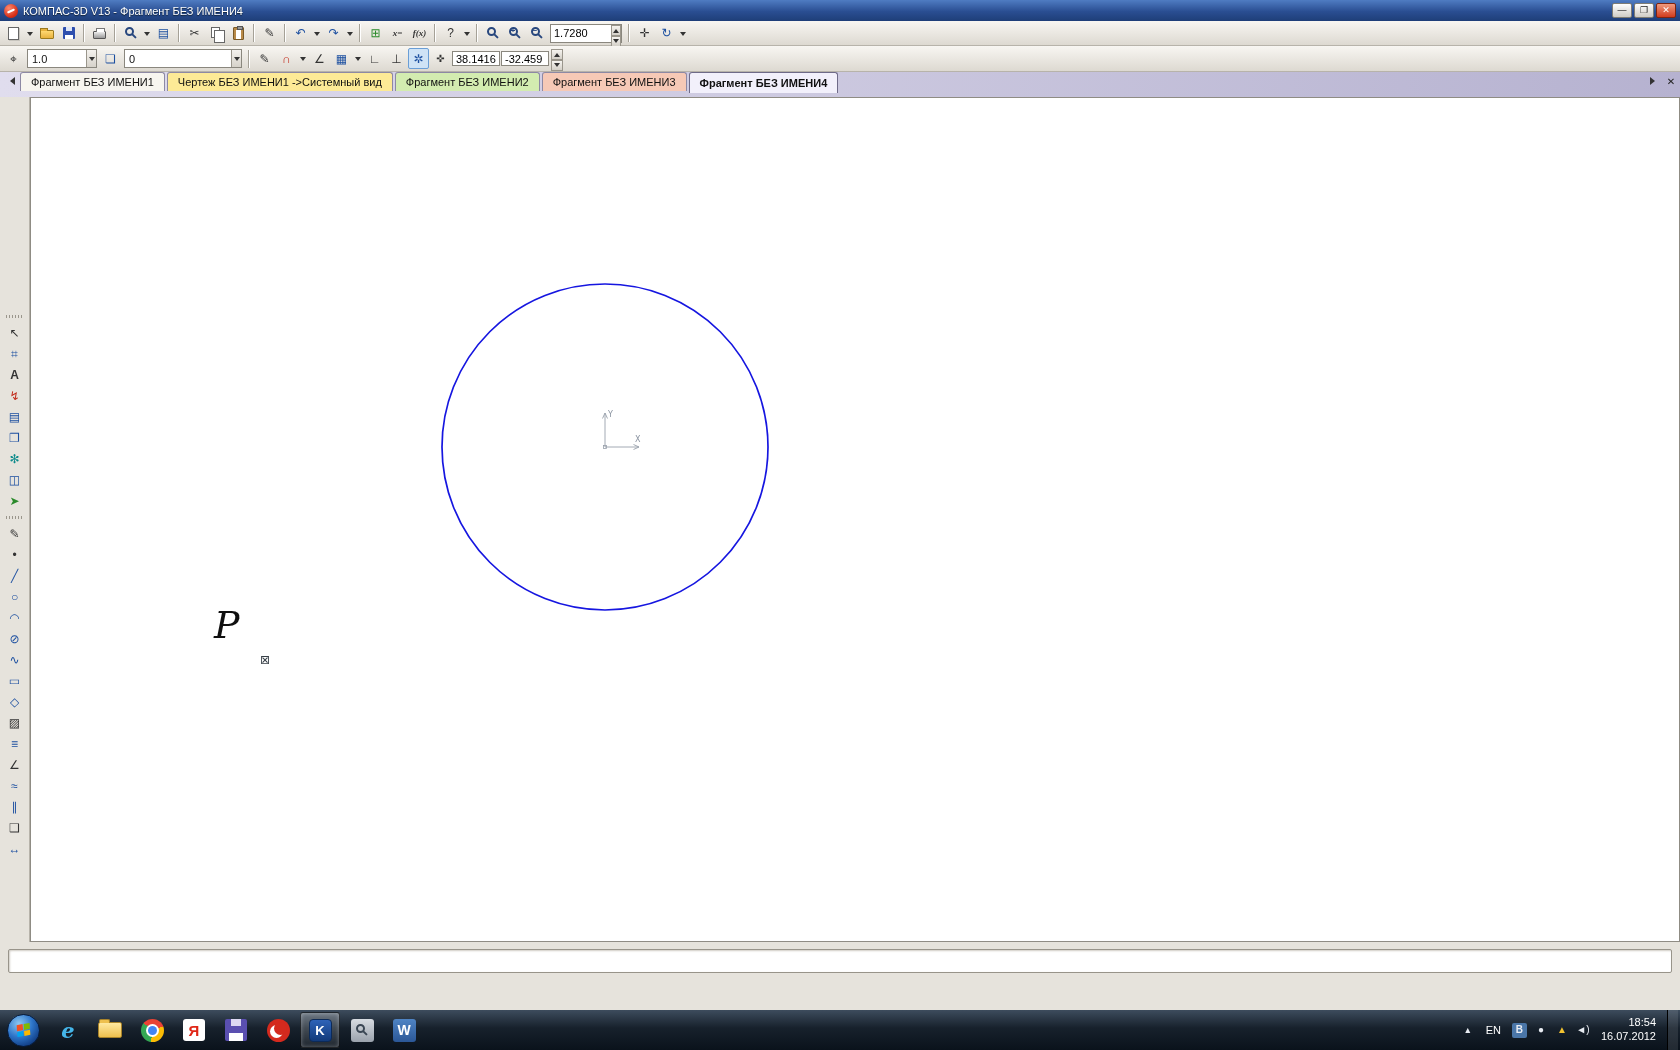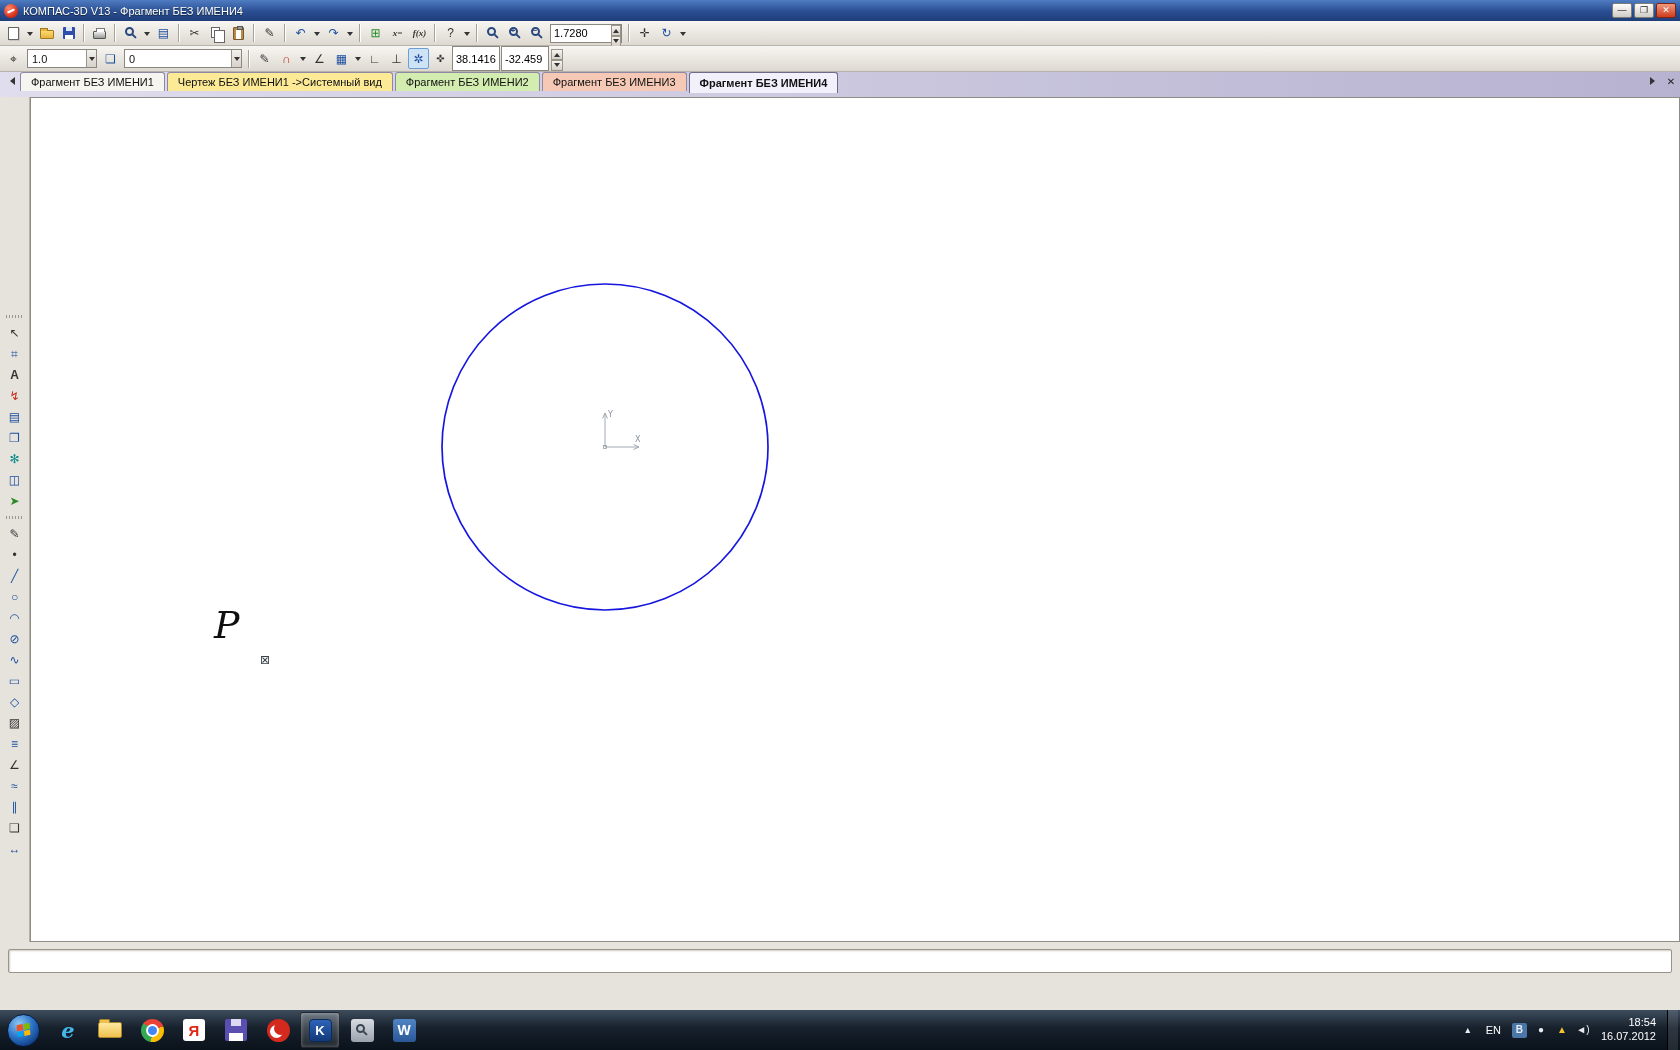"38.1416" .tinput { height: 25px -> 15px }
